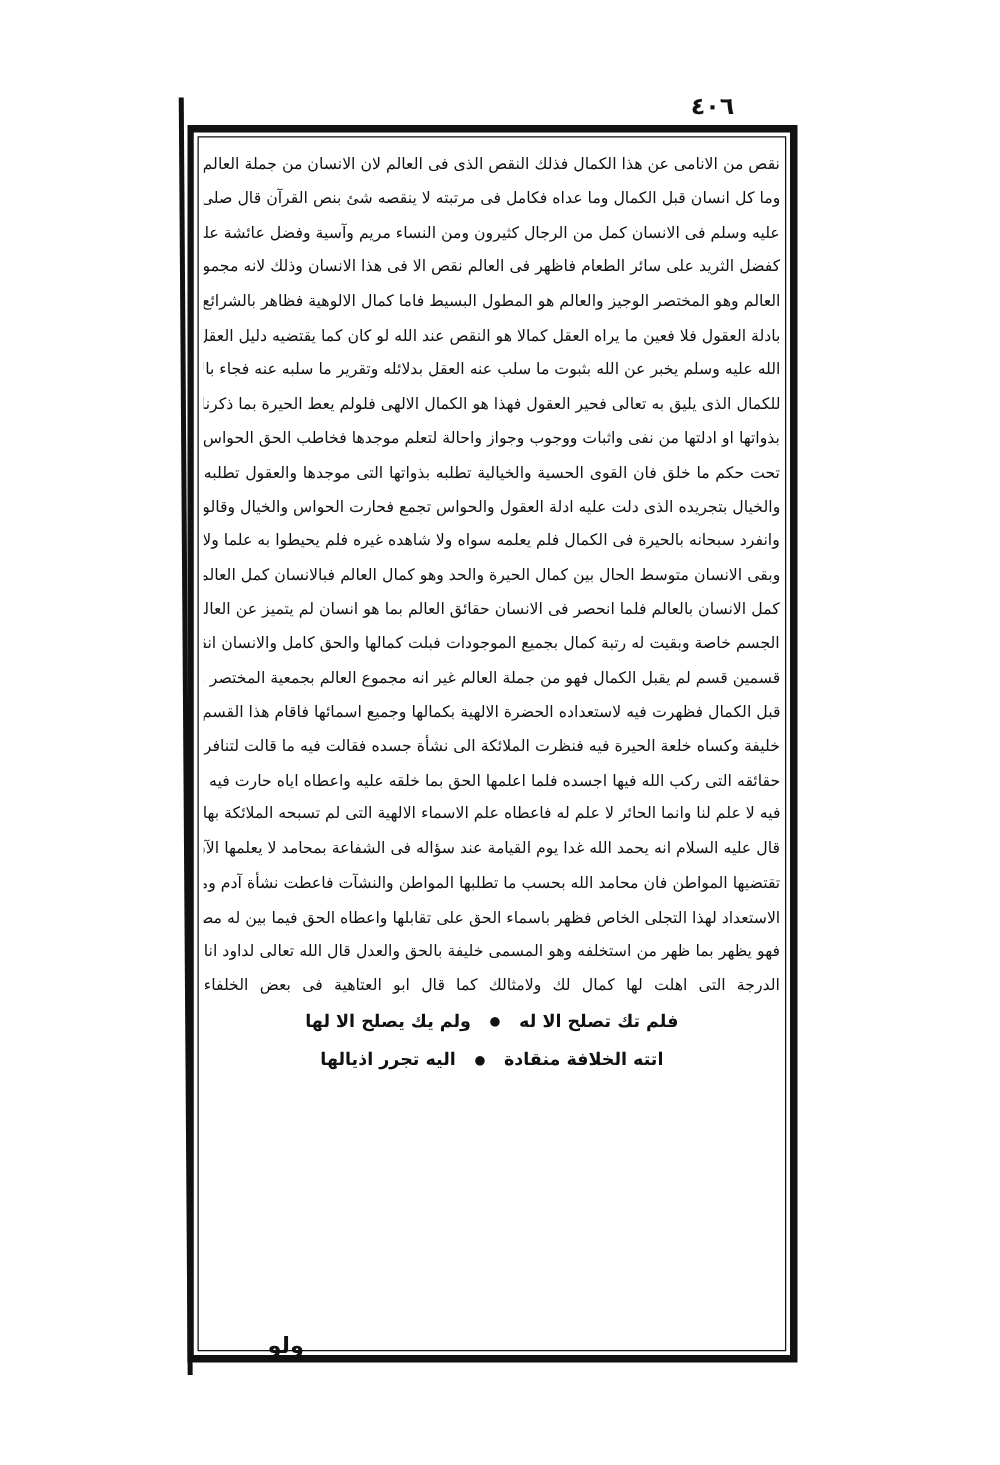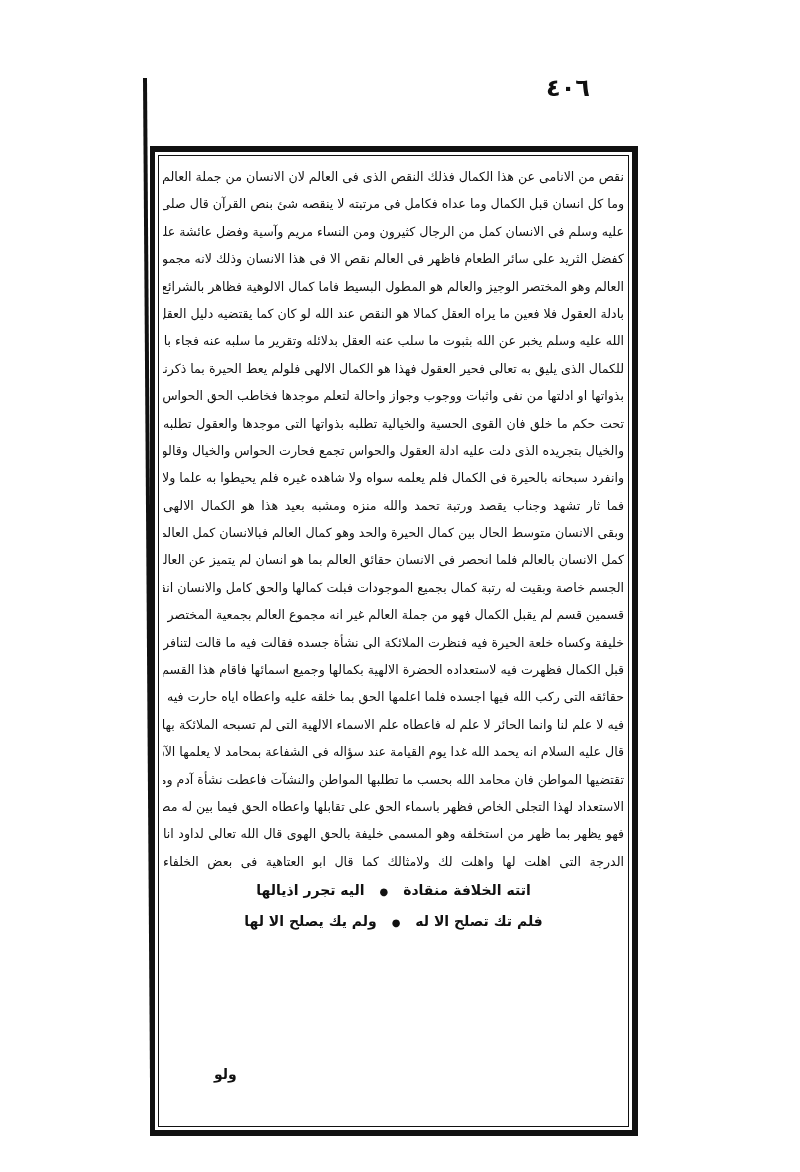"٤٠٦" .page-number { font-size: 24px -> 19px }
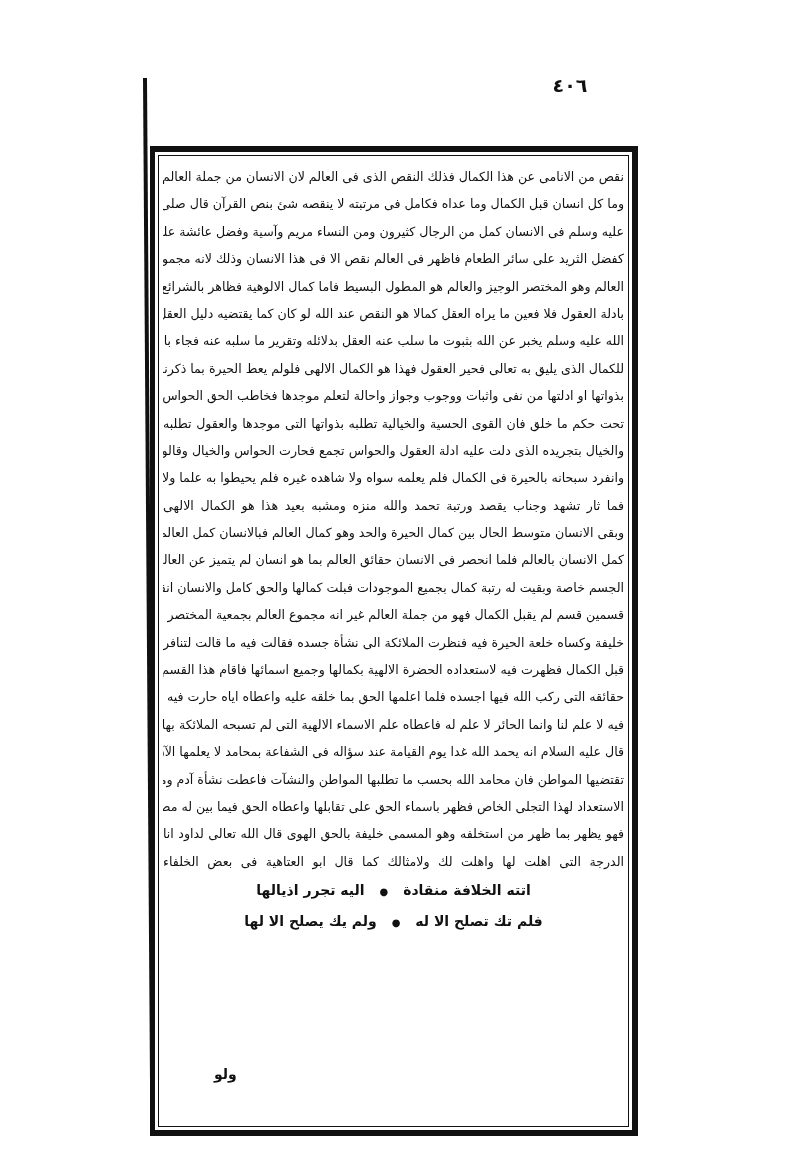"نقص من الانامى عن هذا" .frame { margin-top: 46px -> none }
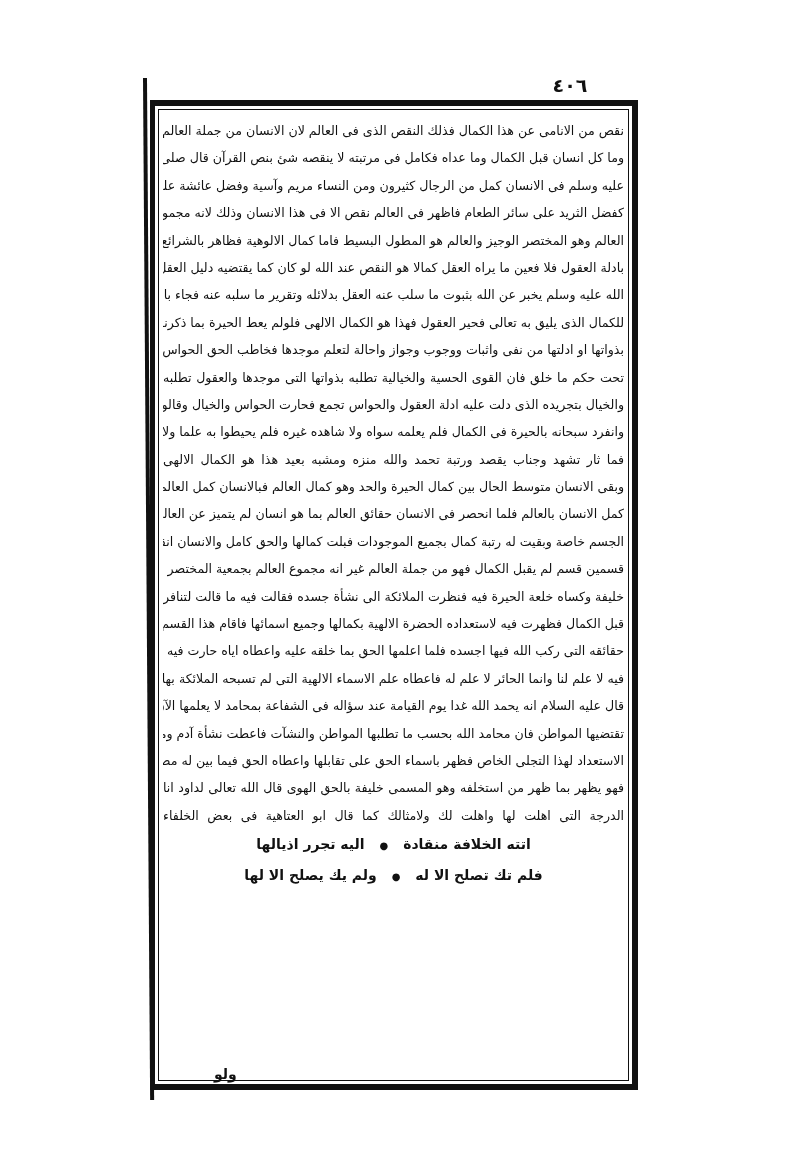"فما ثار تشهد وجناب يقصد" span.line { html: <span>فما ثار تشهد وجناب يقصد ورتبة تحمد والله منزه ومشبه بعيد هذا هو الكمال الالهى</span> -> none }
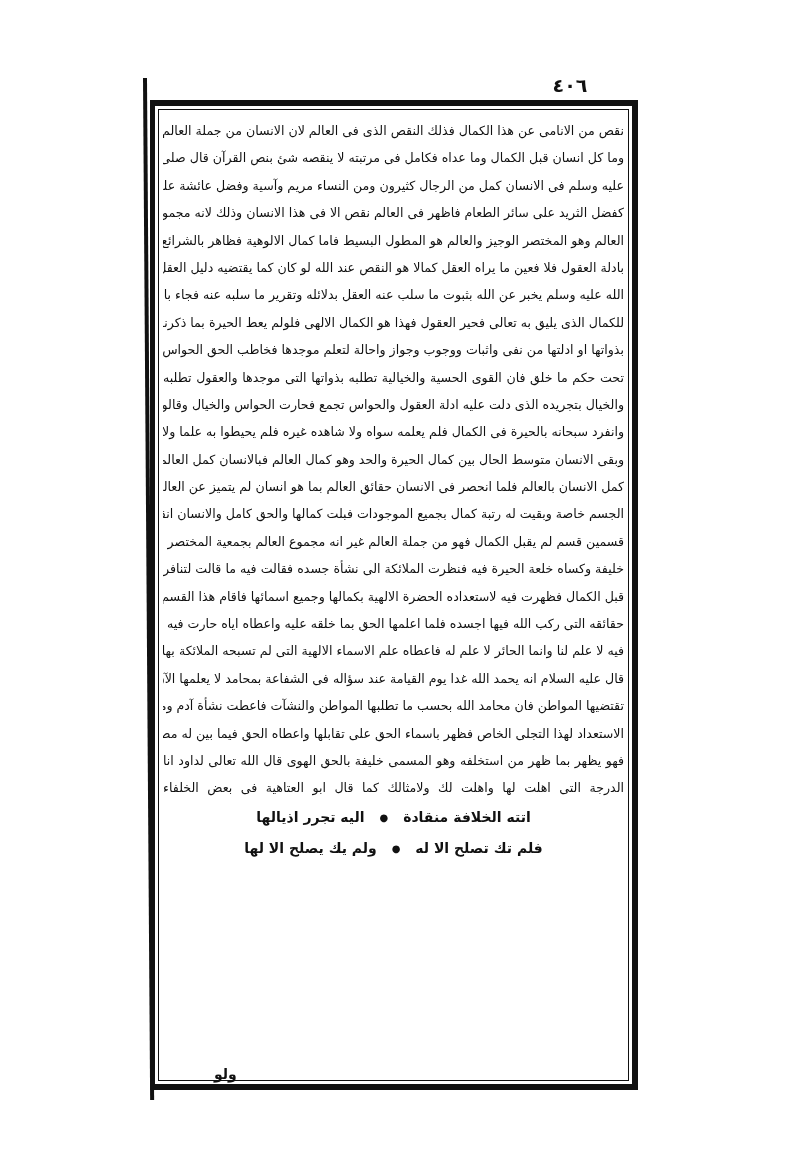"خليفة وكساه خلعة الحيرة فيه" span.line { order: before "قبل الكمال فظهرت فيه لاستعداده" -> after "قبل الكمال فظهرت فيه لاستعداده" }
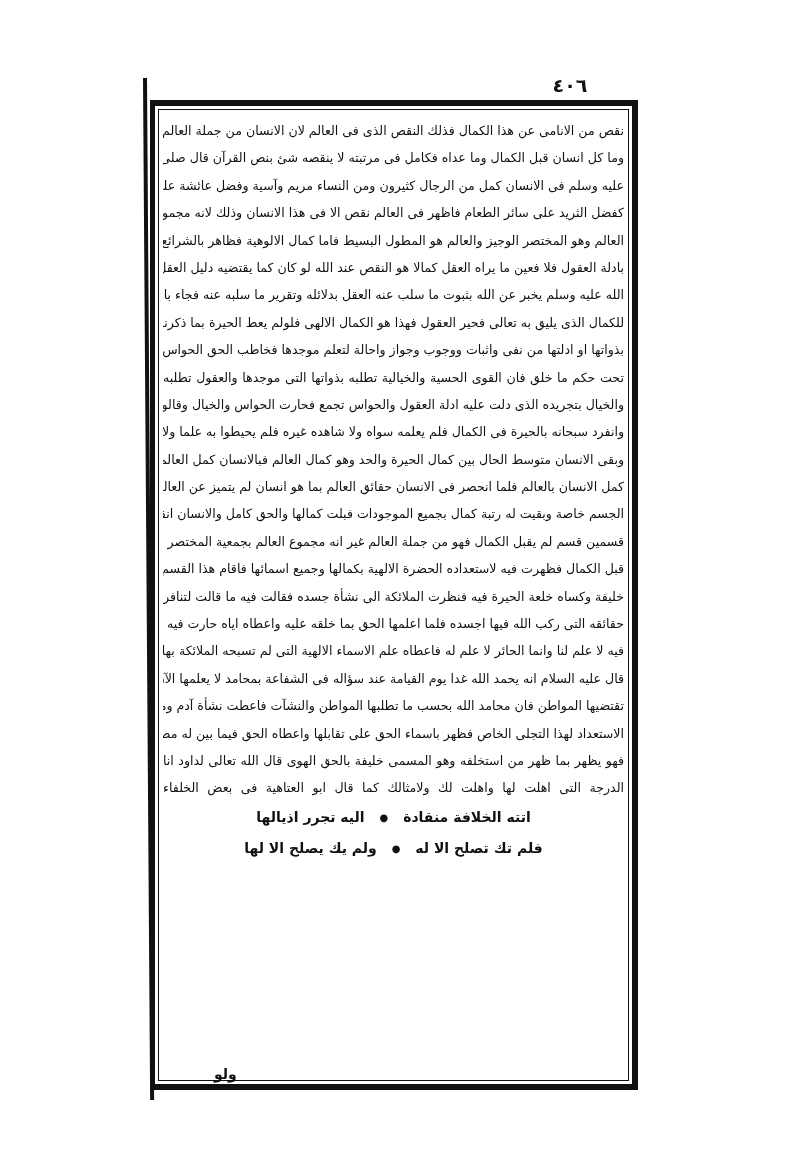"فهو يظهر بما ظهر من" span.line { text: الهوى -> والعدل }
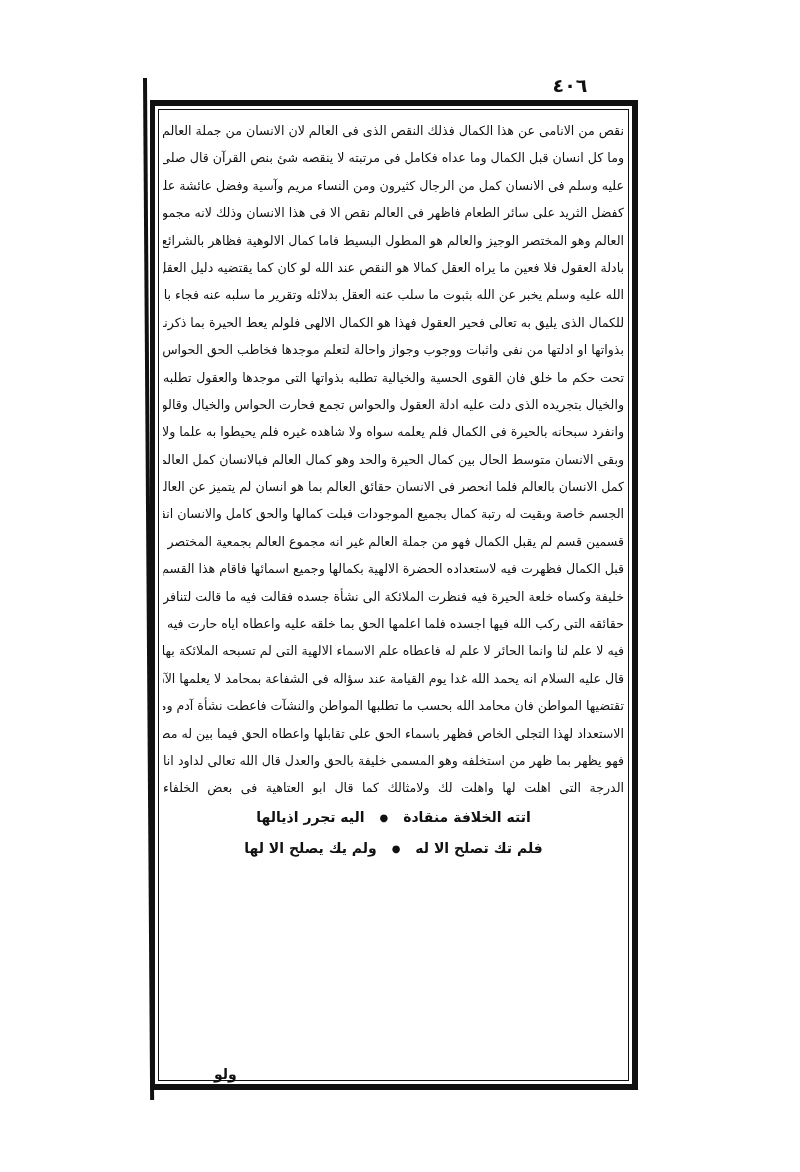"الدرجة التى اهلت لها واهلت" span.line { text: واهلت -> كمال }
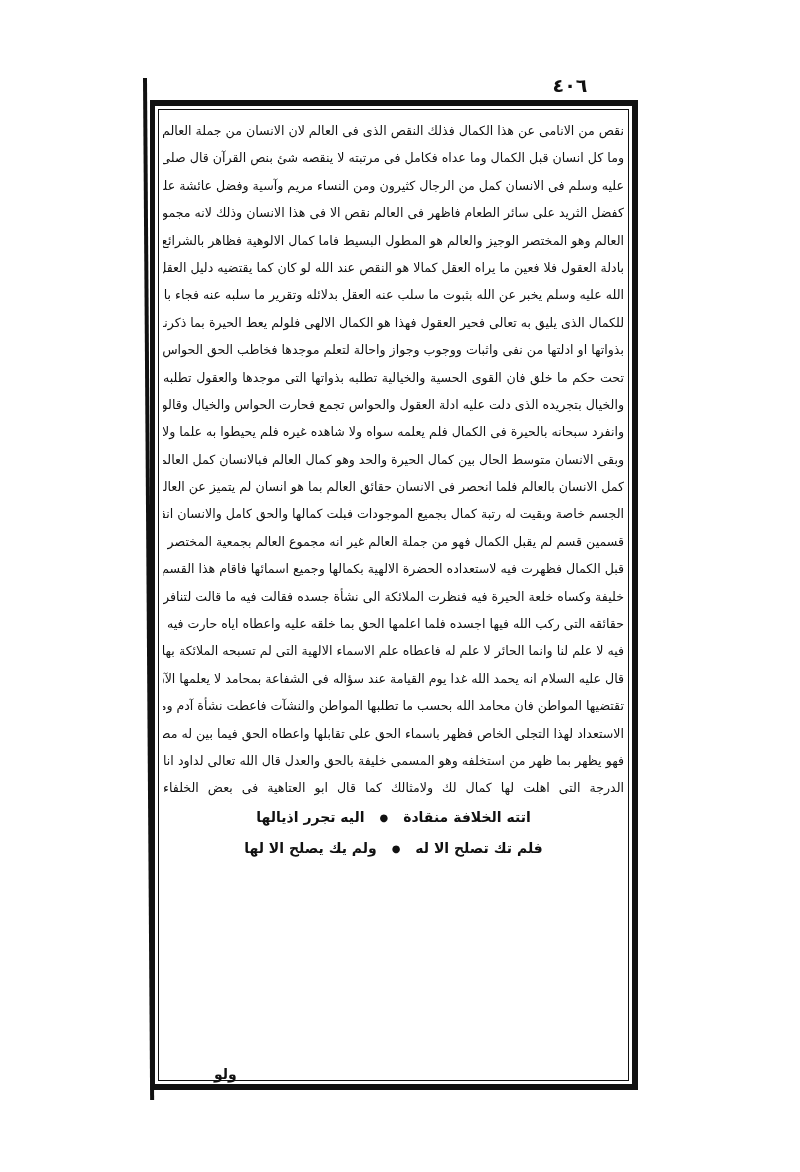"اتته الخلافة منقادة ● اليه" span.verse { order: before "فلم تك تصلح الا له" -> after "فلم تك تصلح الا له" }
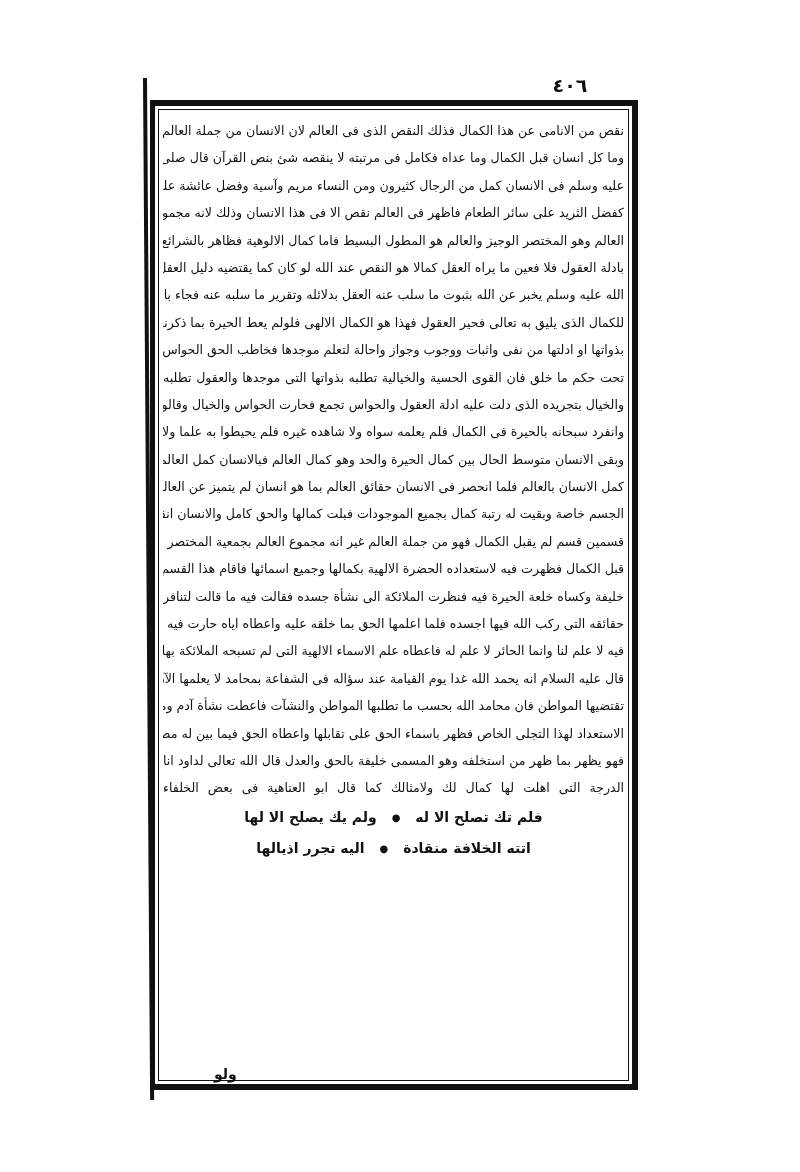"ولو" .catchword { font-size: 14px -> 18px }
